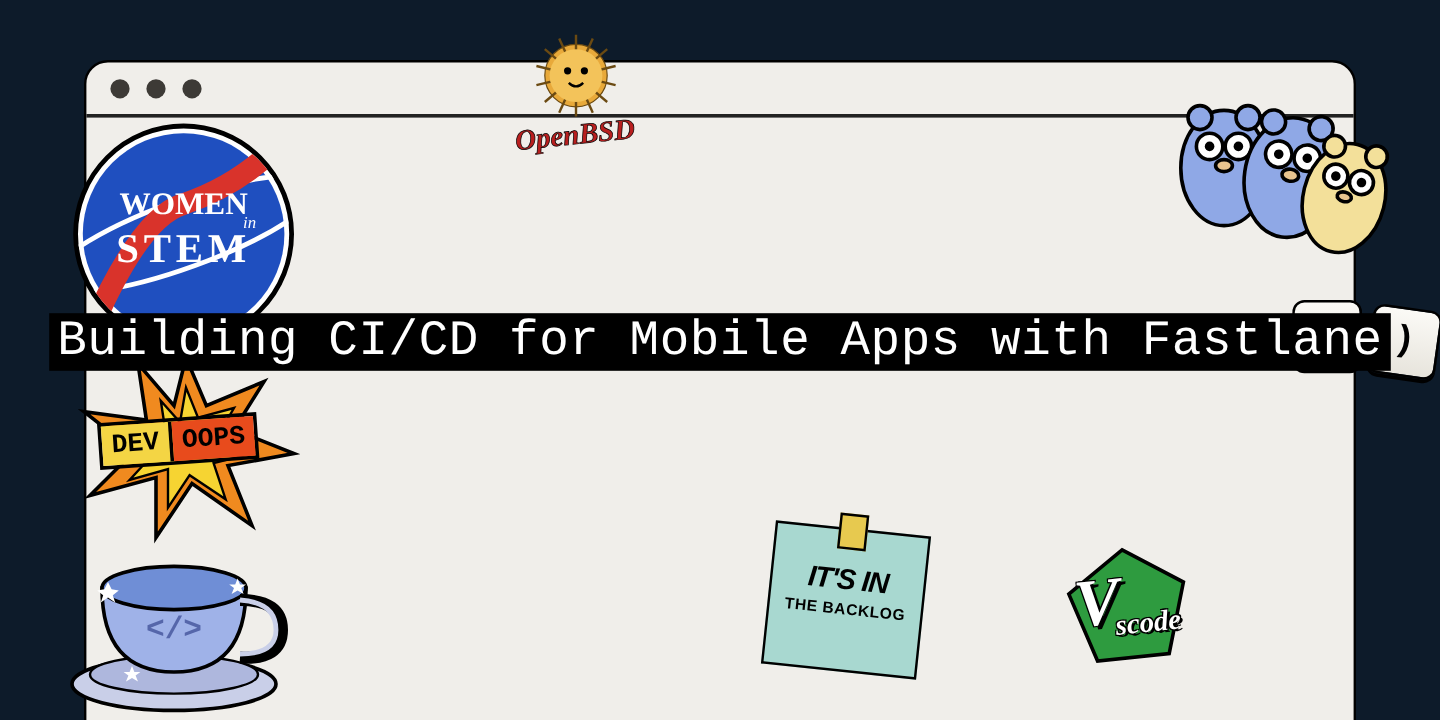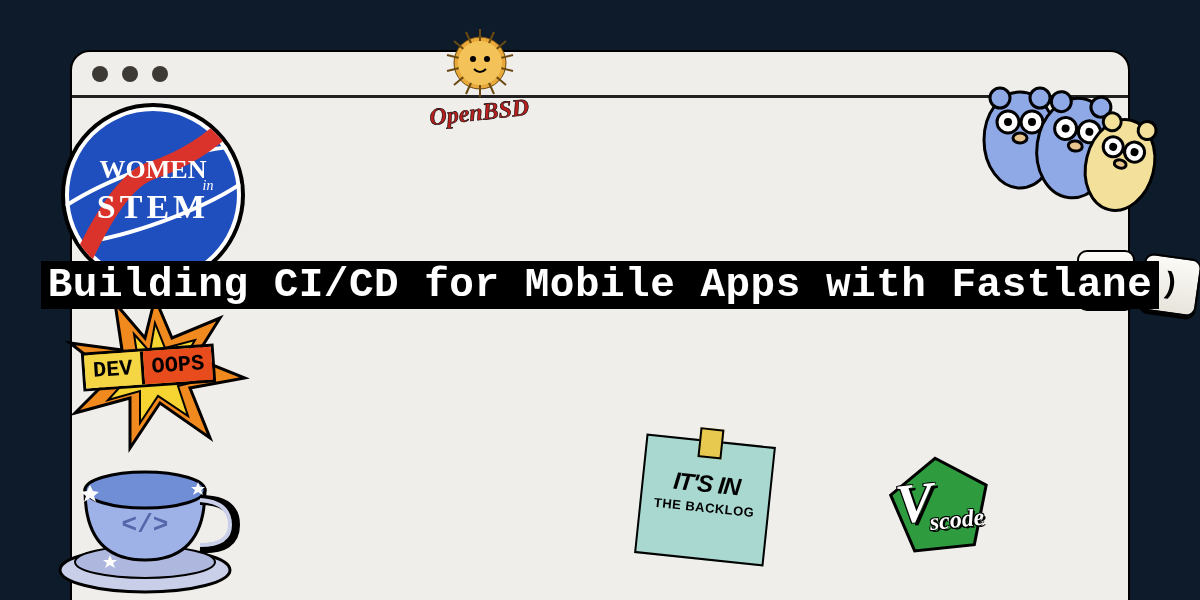"Building CI/CD for Mobile Apps" .headline { font-weight: 700 -> 400 }
